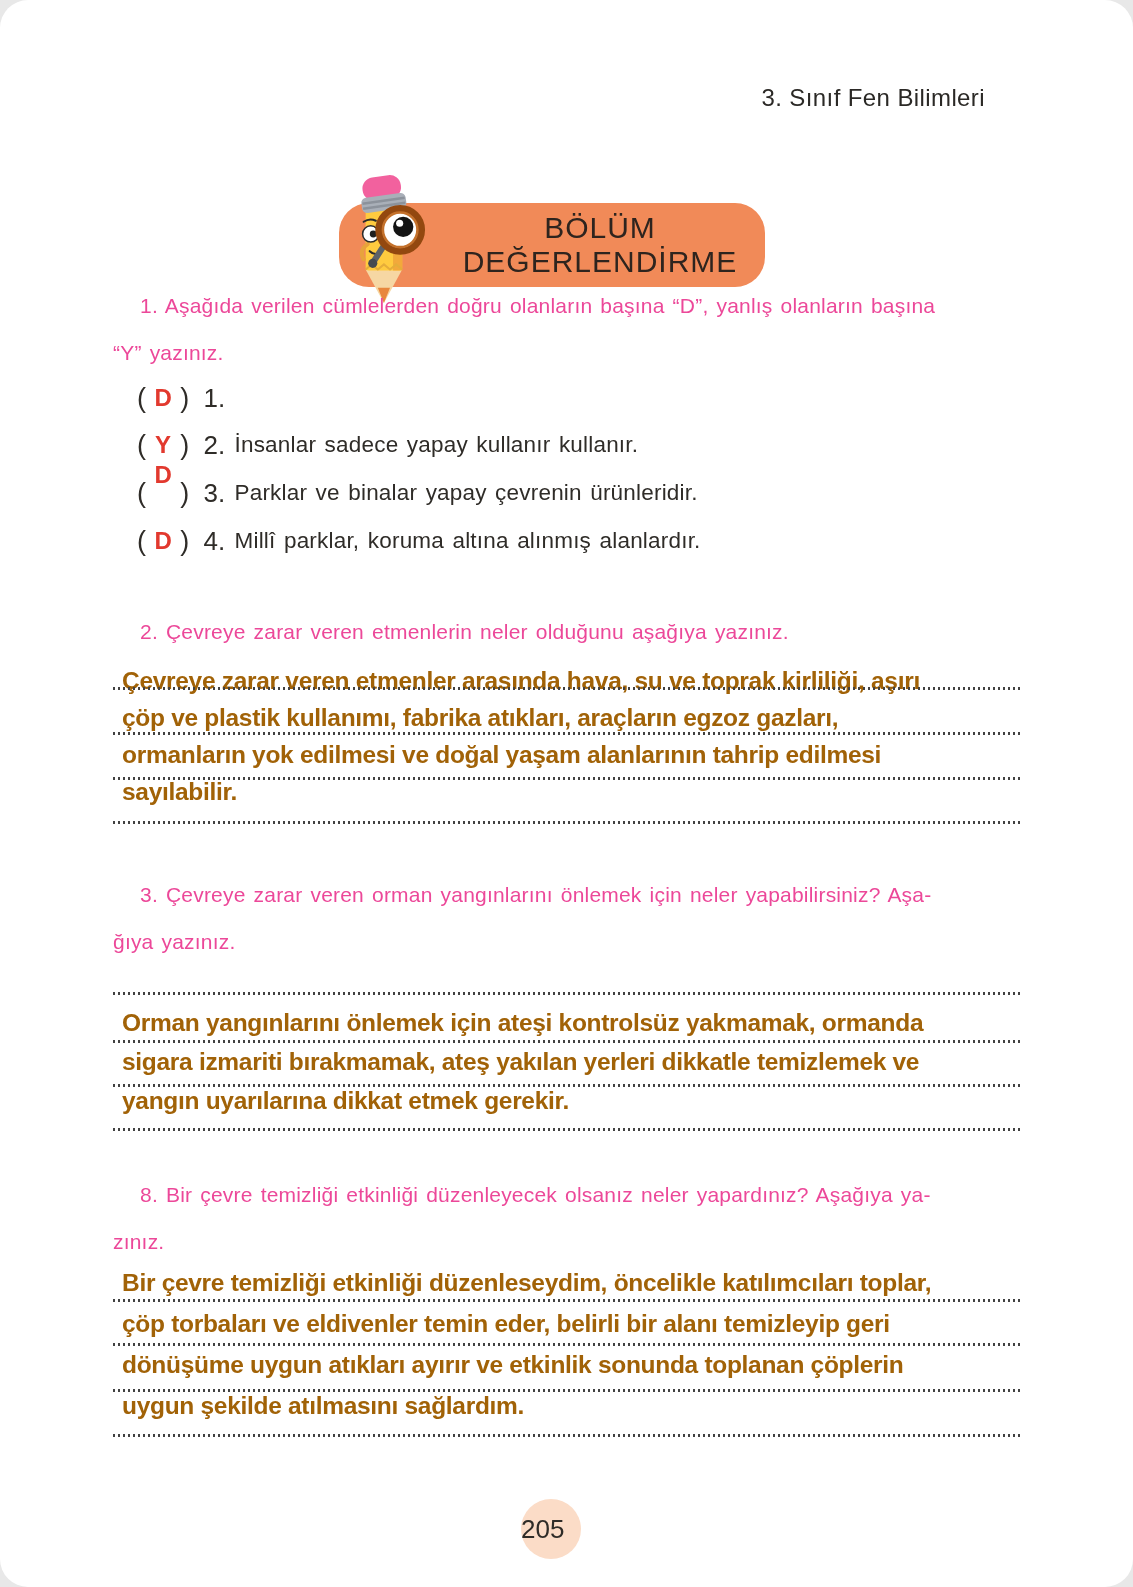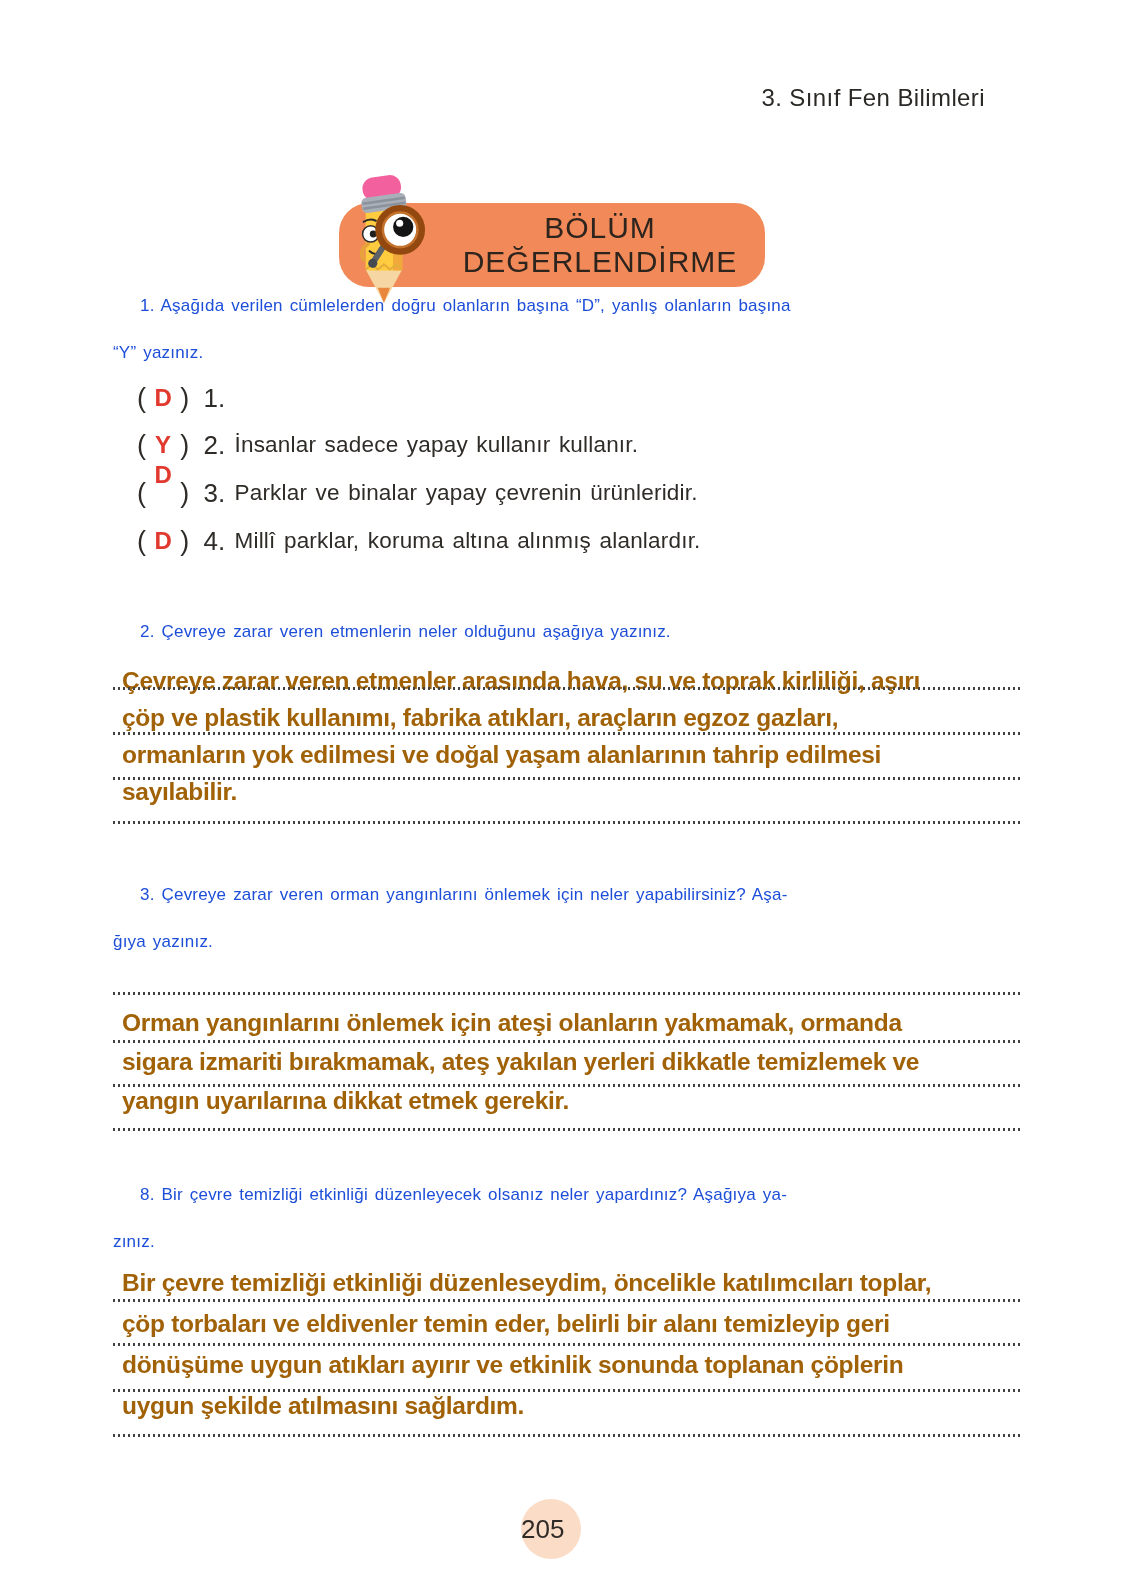"3. Sınıf Fen Bilimleri" .page { border-radius: none -> 28px }
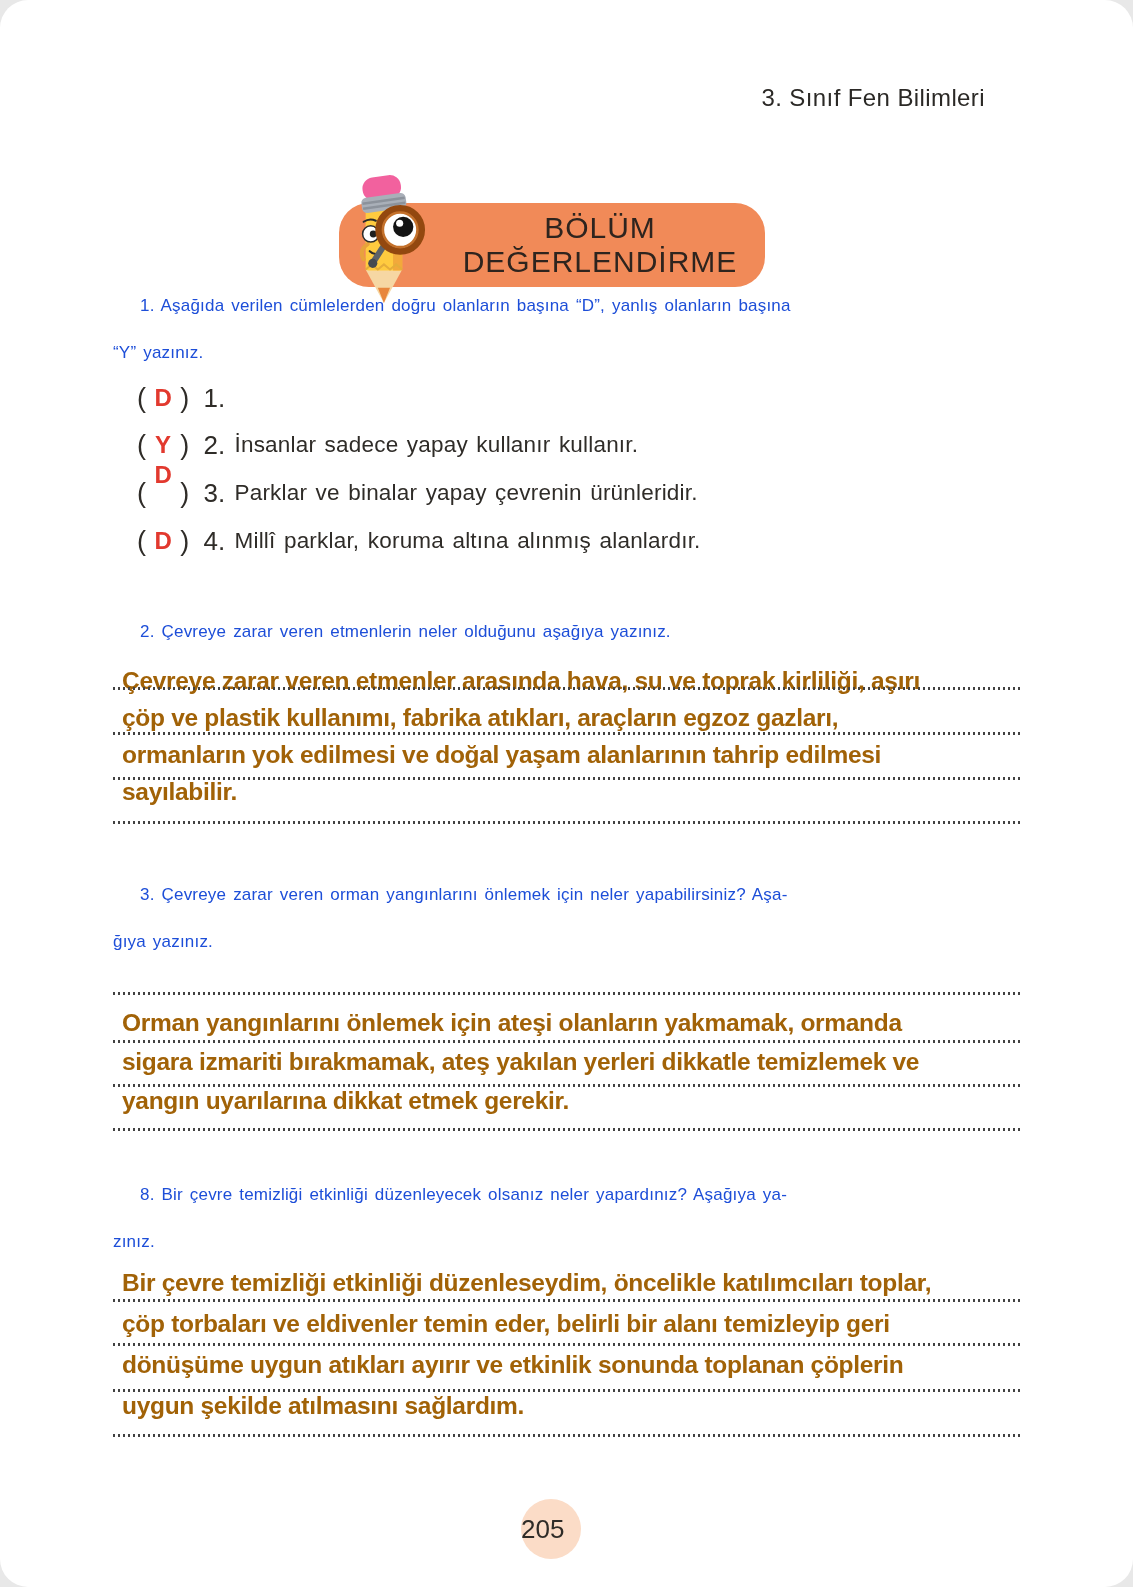"1. Aşağıda verilen cümlelerden doğru" .q { color: #1d4ed8 -> #ec4899; font-size: 17px -> 21px }
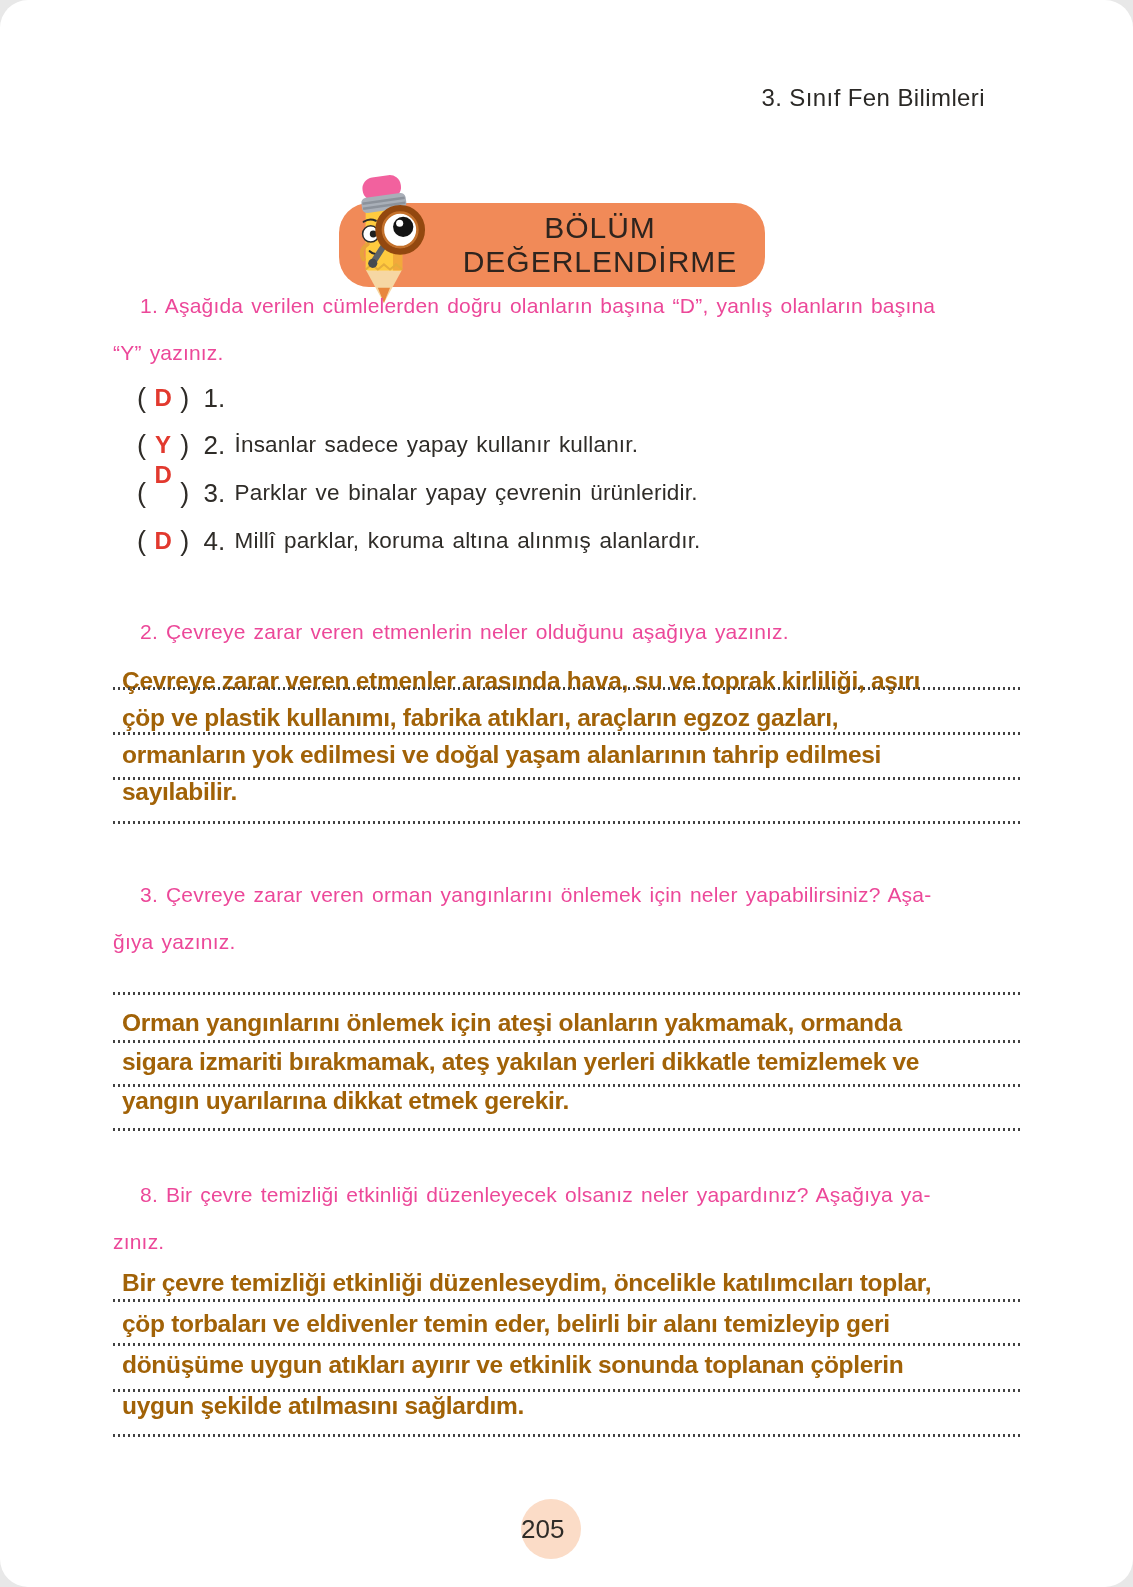"Orman yangınlarını önlemek için ateşi" div.ans { text: olanların -> kontrolsüz }
